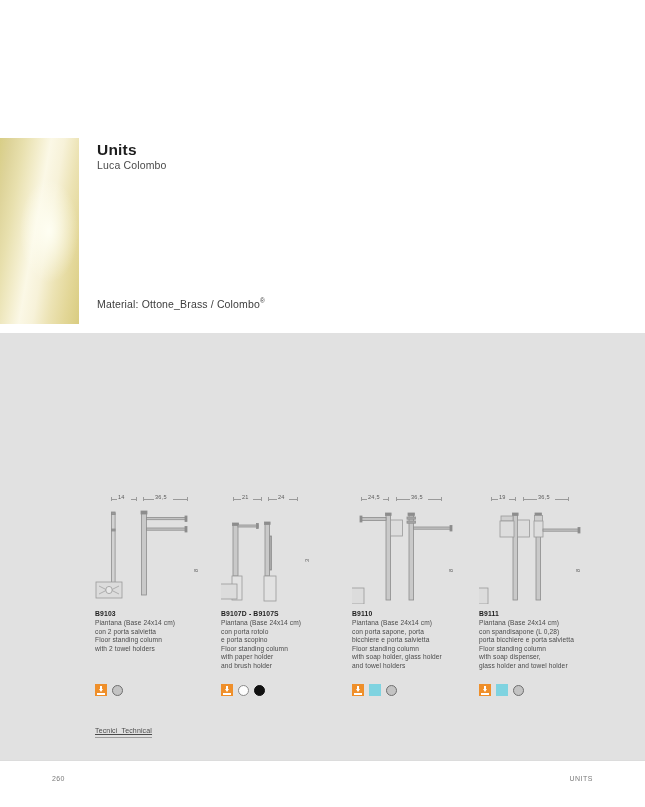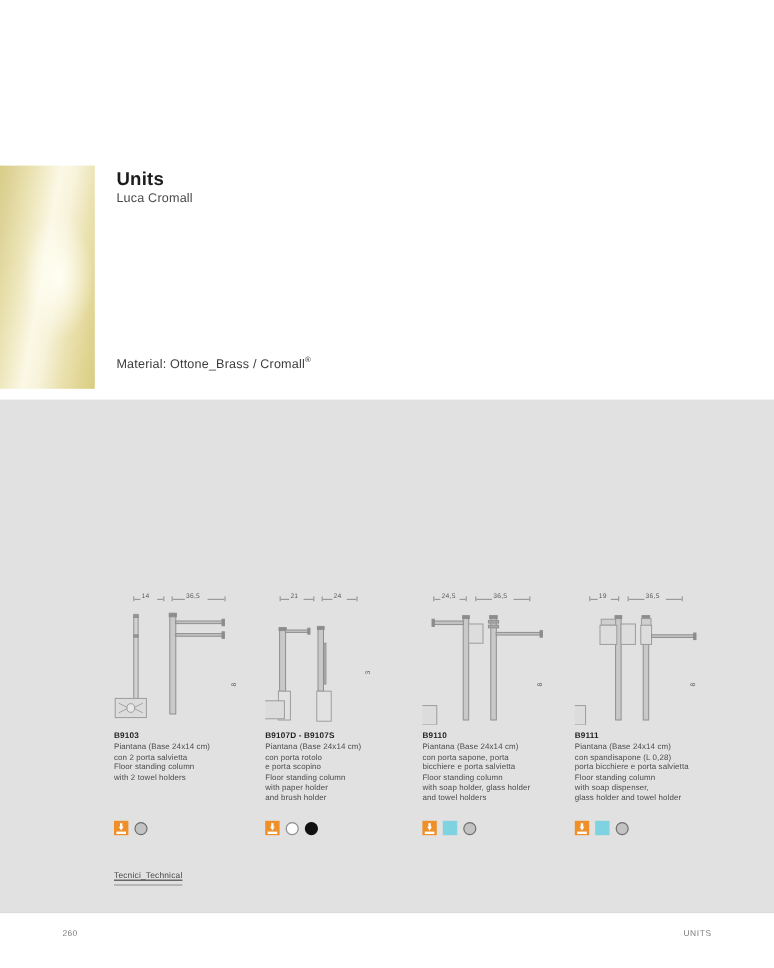"Luca Cromall" div.author { text: Cromall -> Colombo }
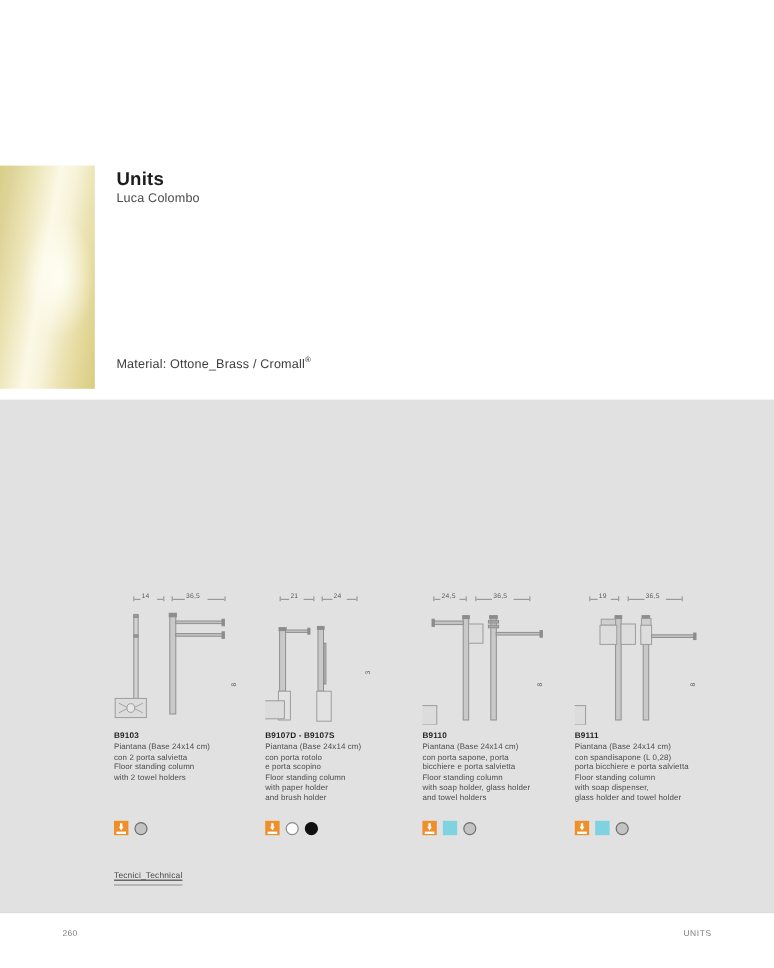"Material: Ottone_Brass / Cromall" span { text: Cromall -> Colombo }
